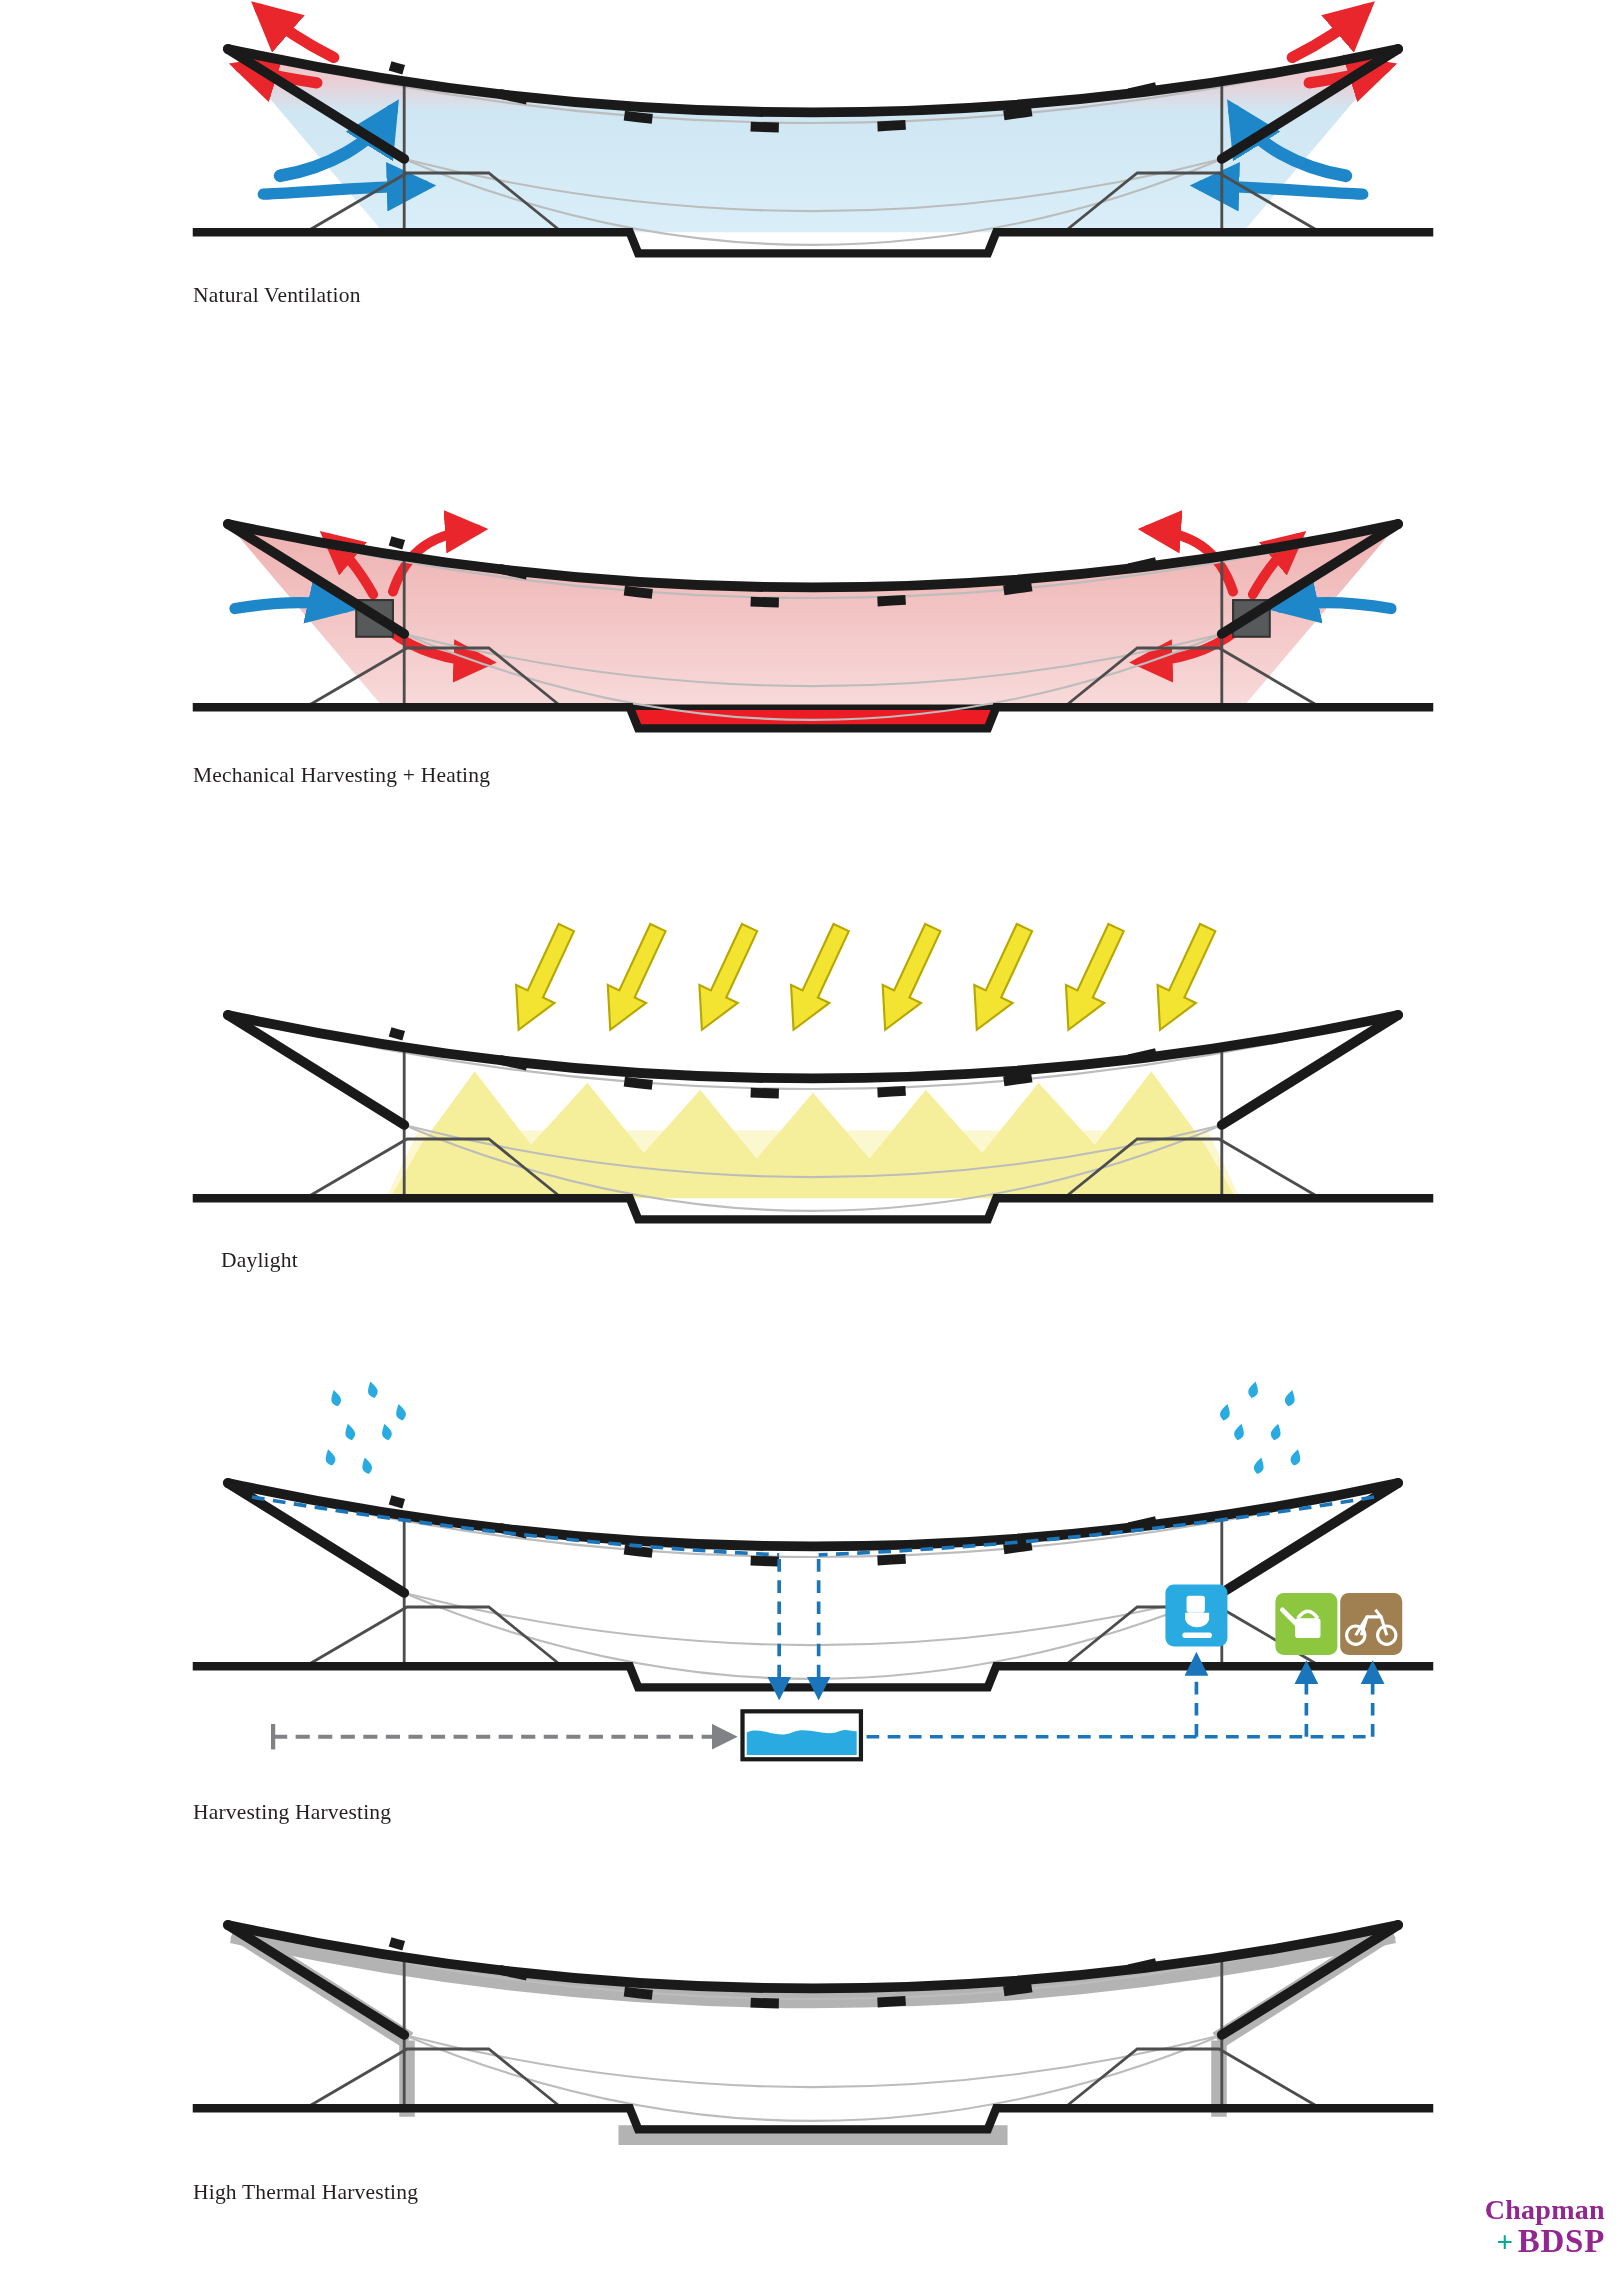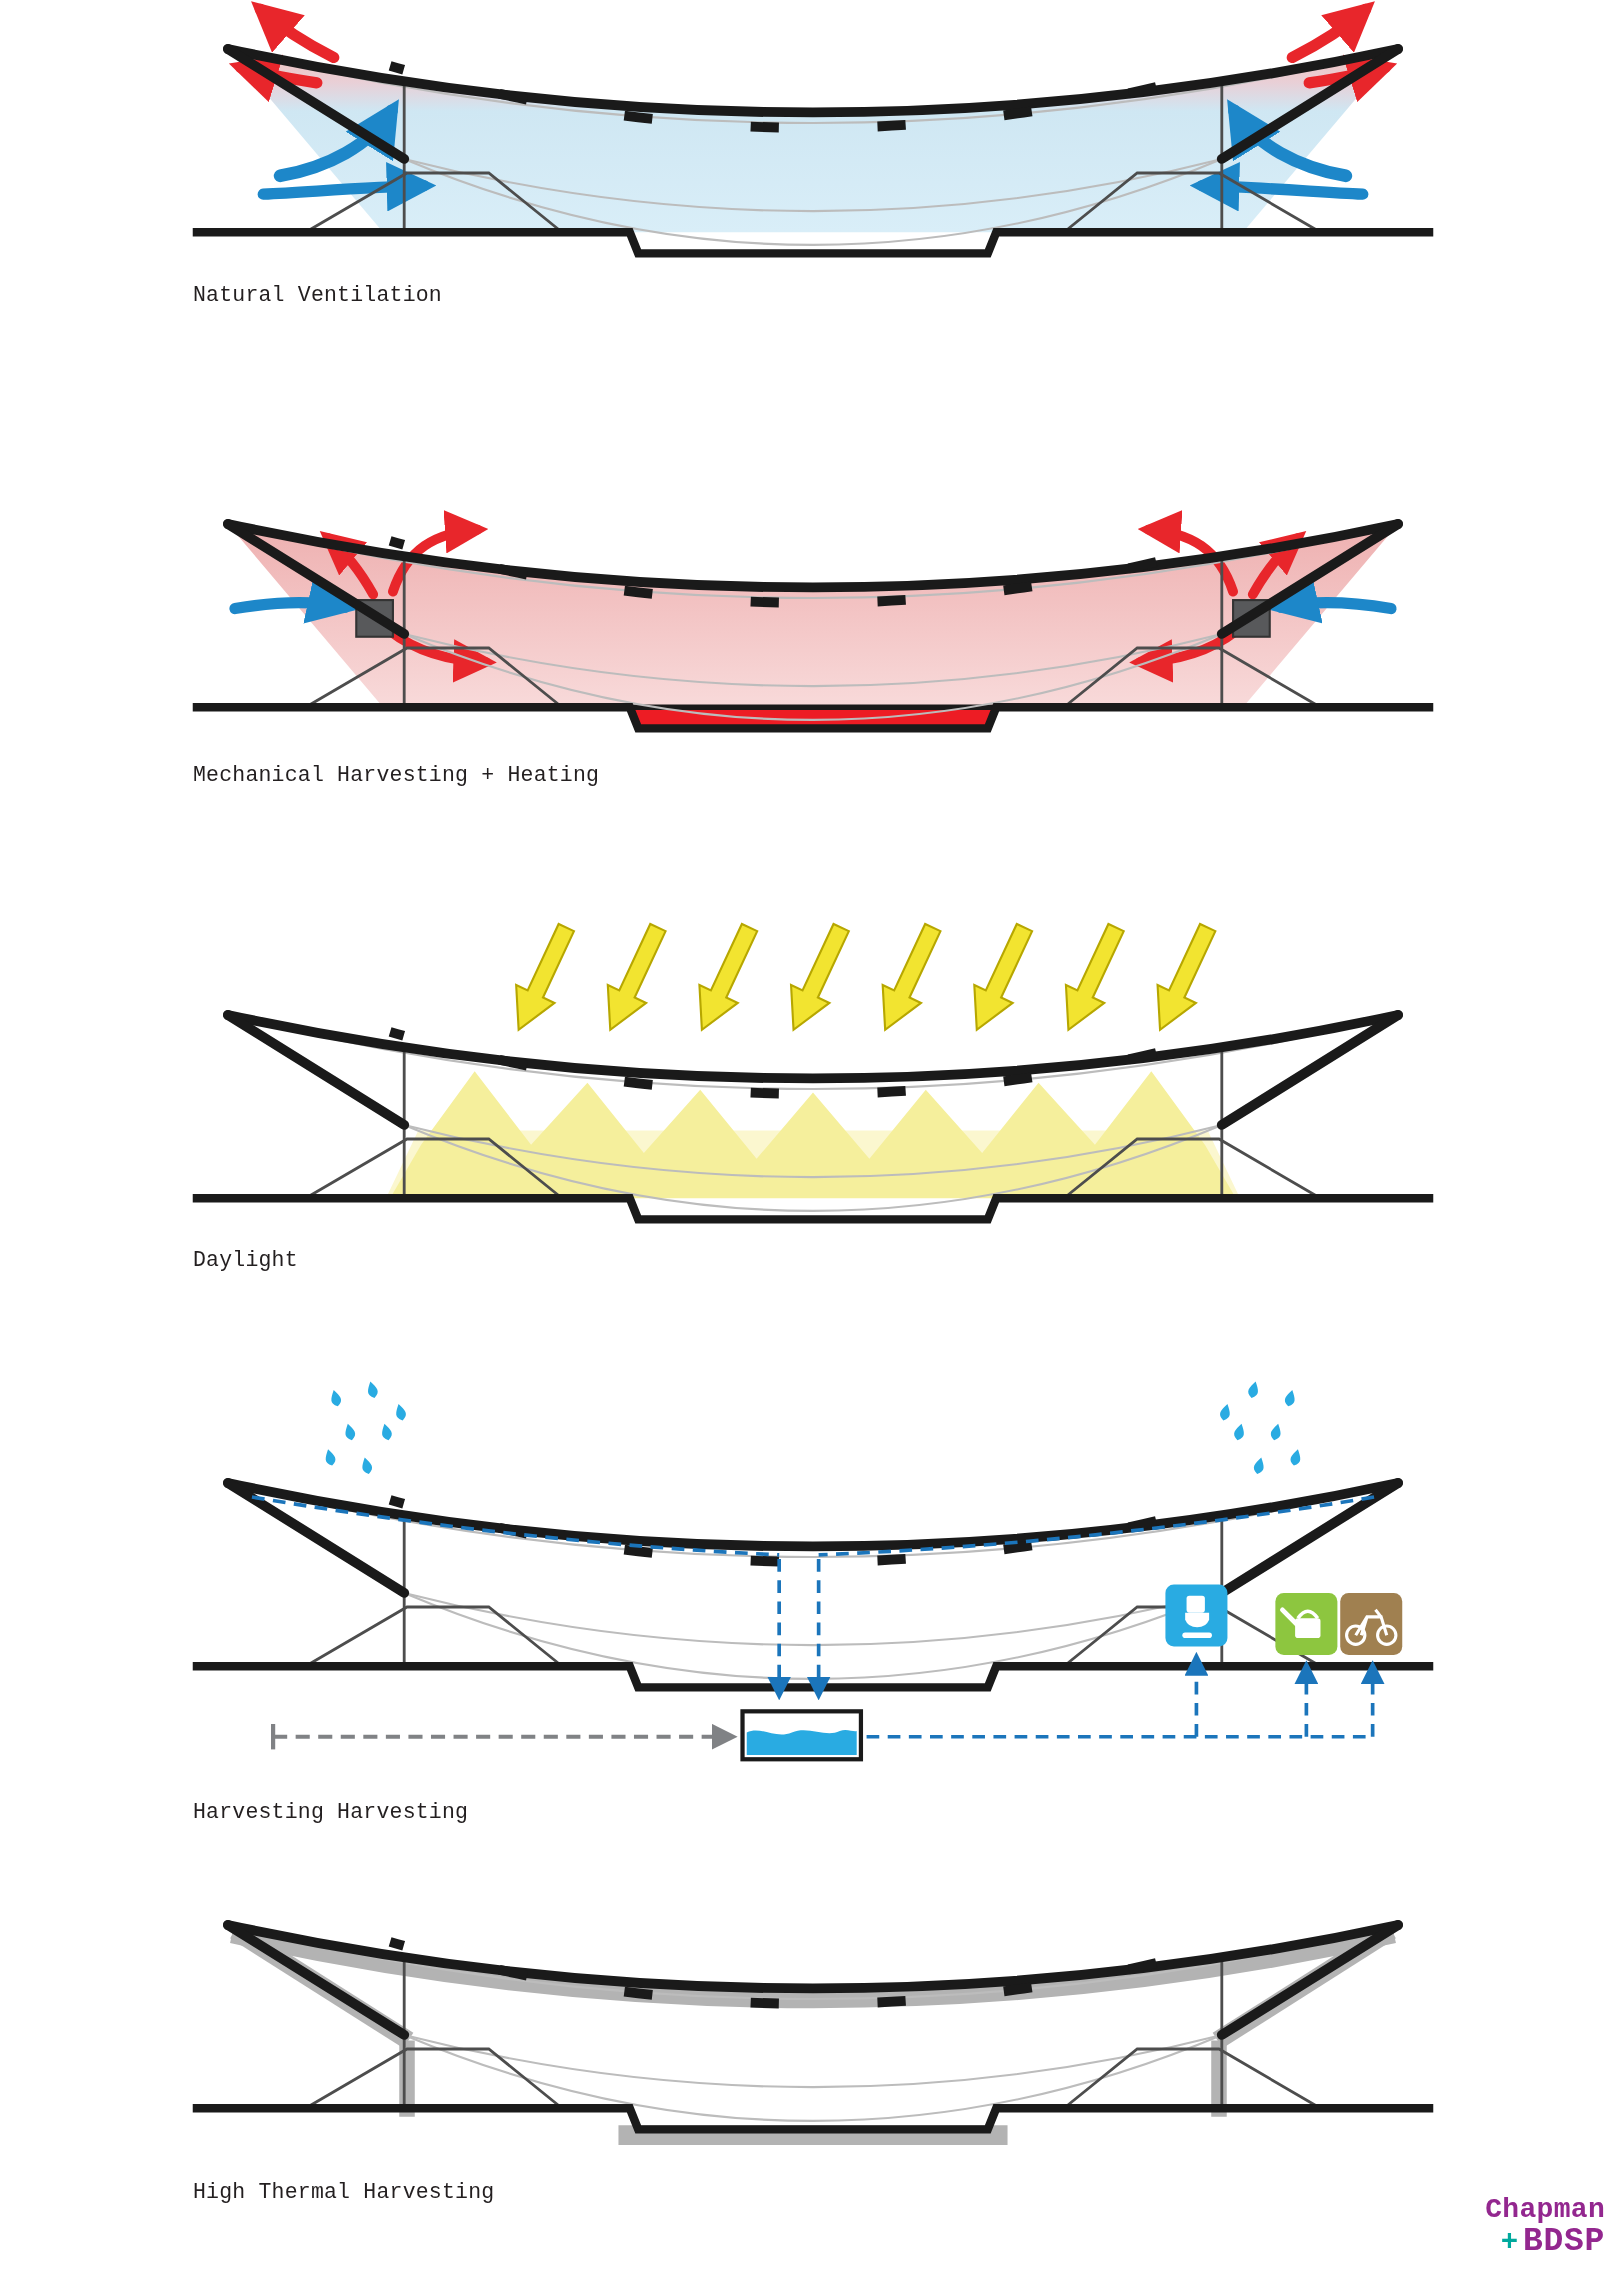"Natural Ventilation" .page { font-family: Liberation Mono, monospace -> Liberation Serif, serif }
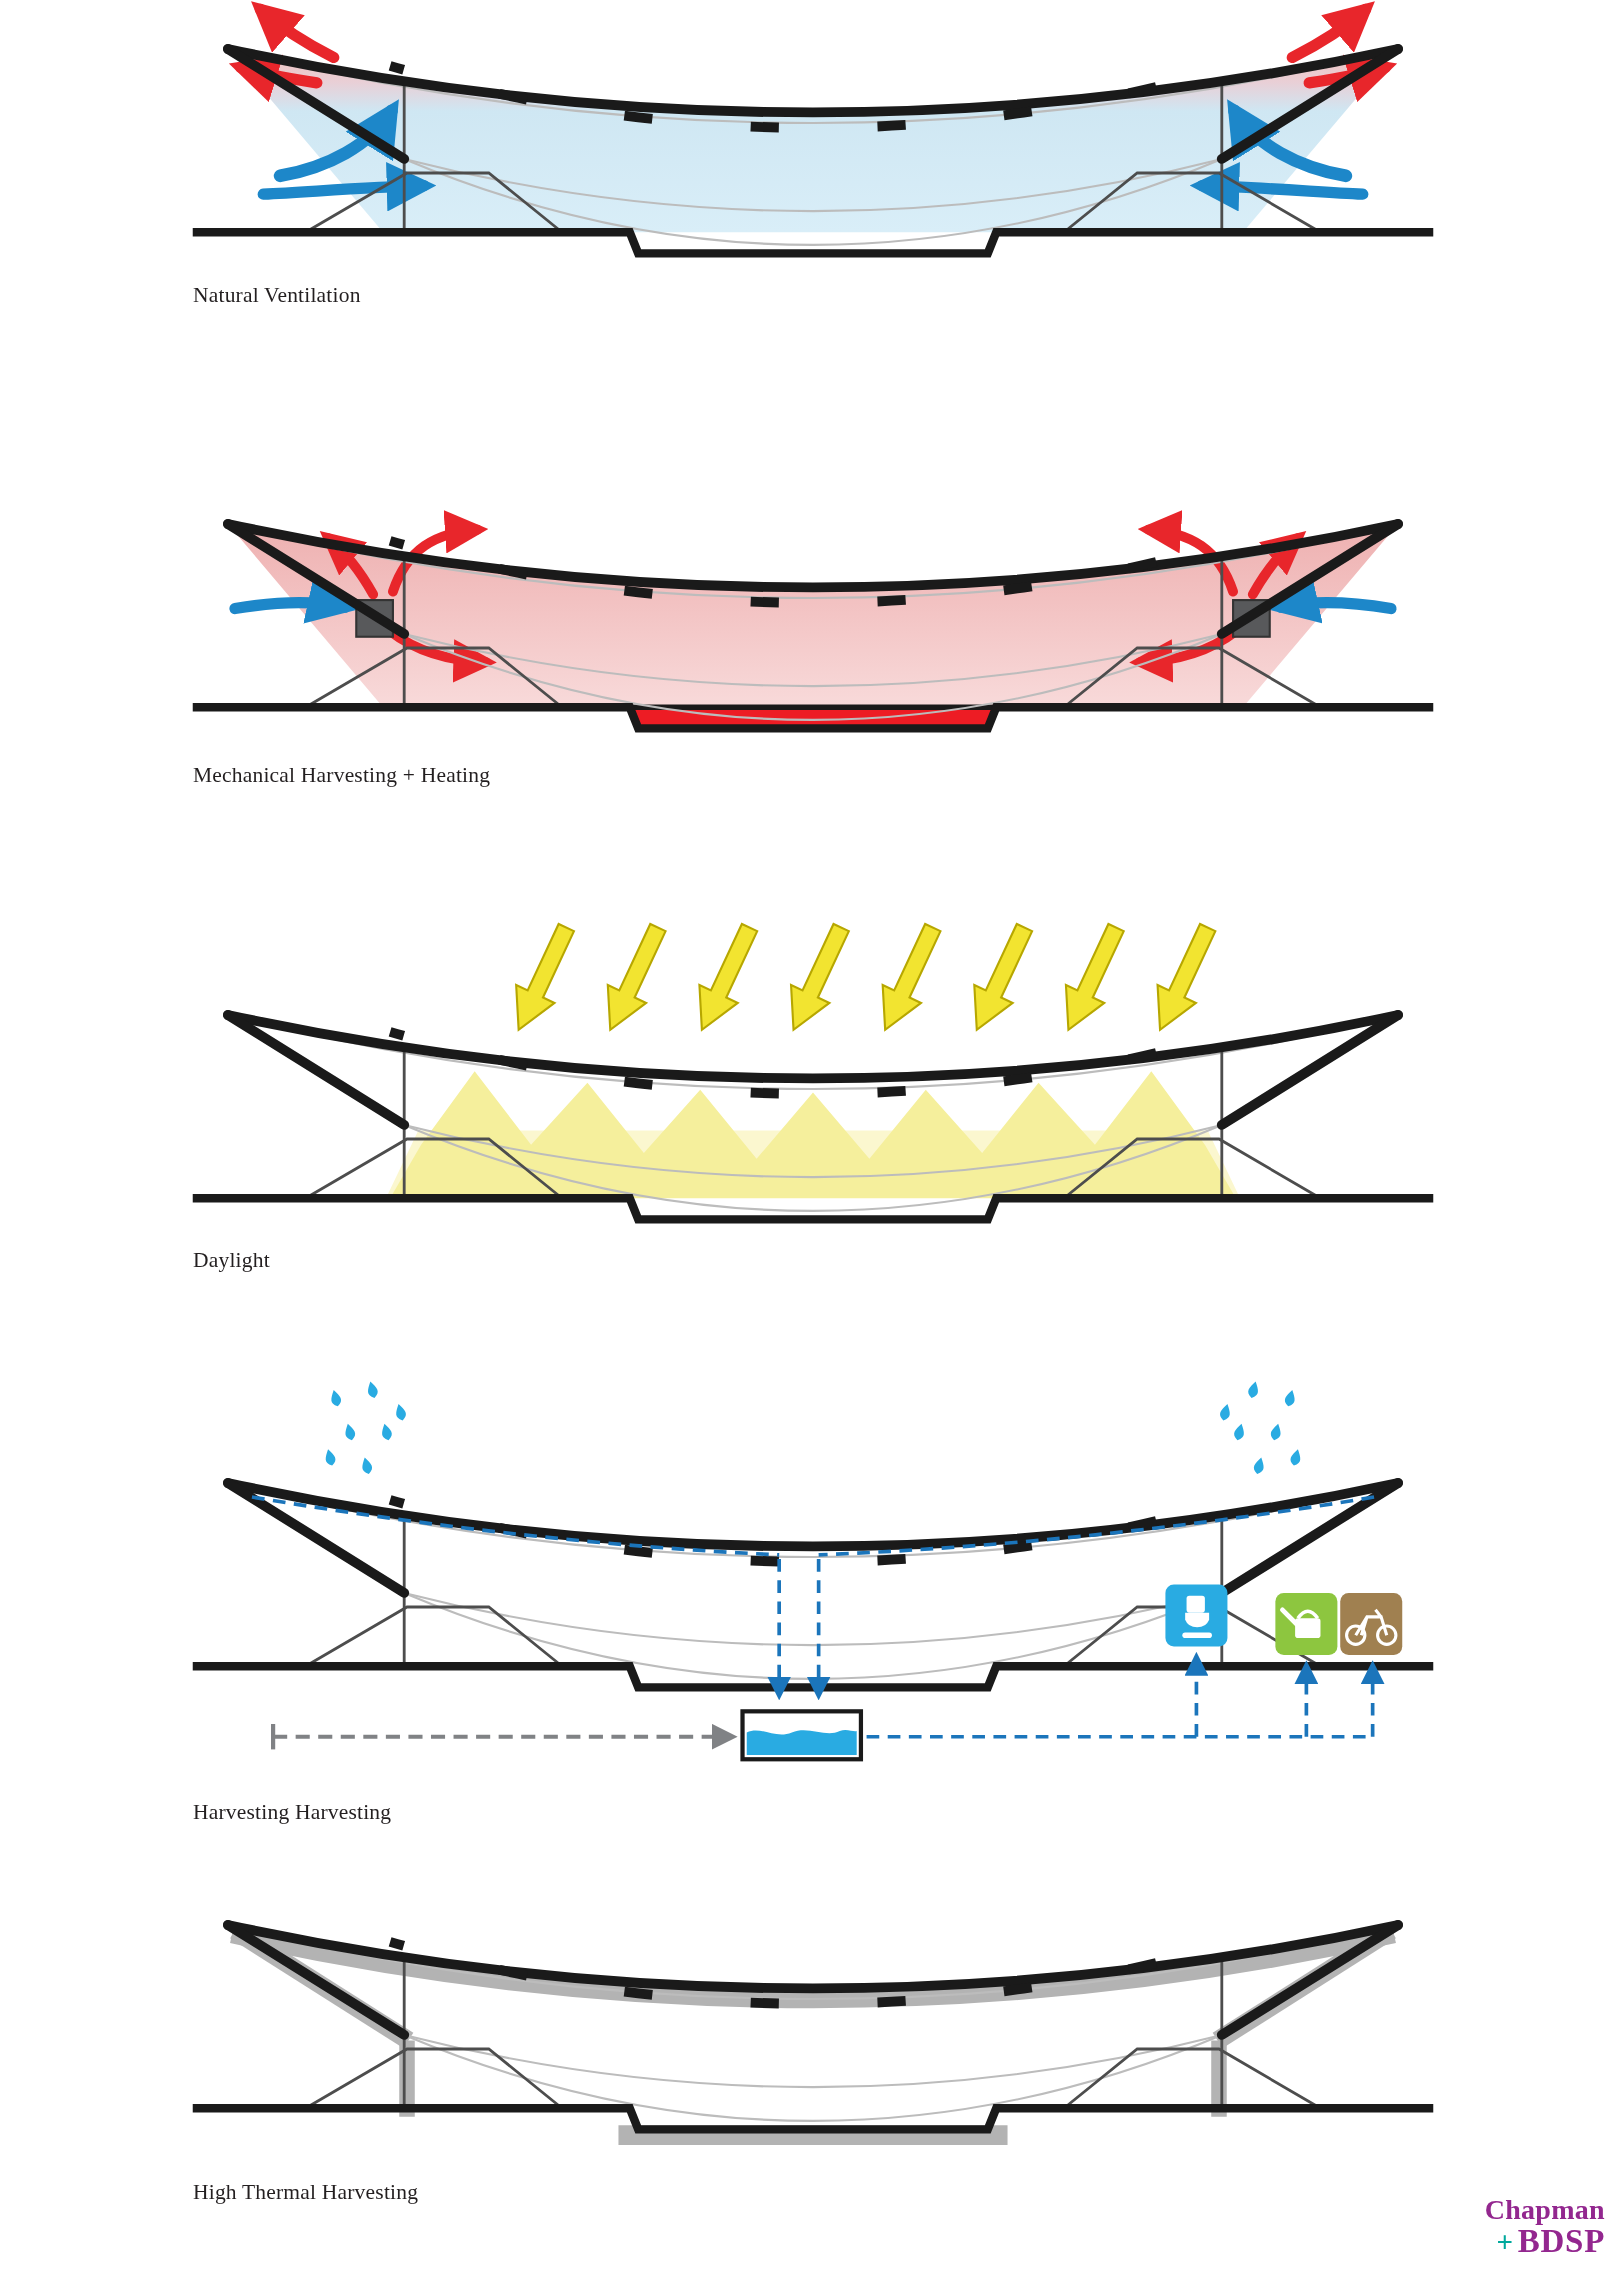"Daylight" #cap3 { margin-left: none -> 28px }
